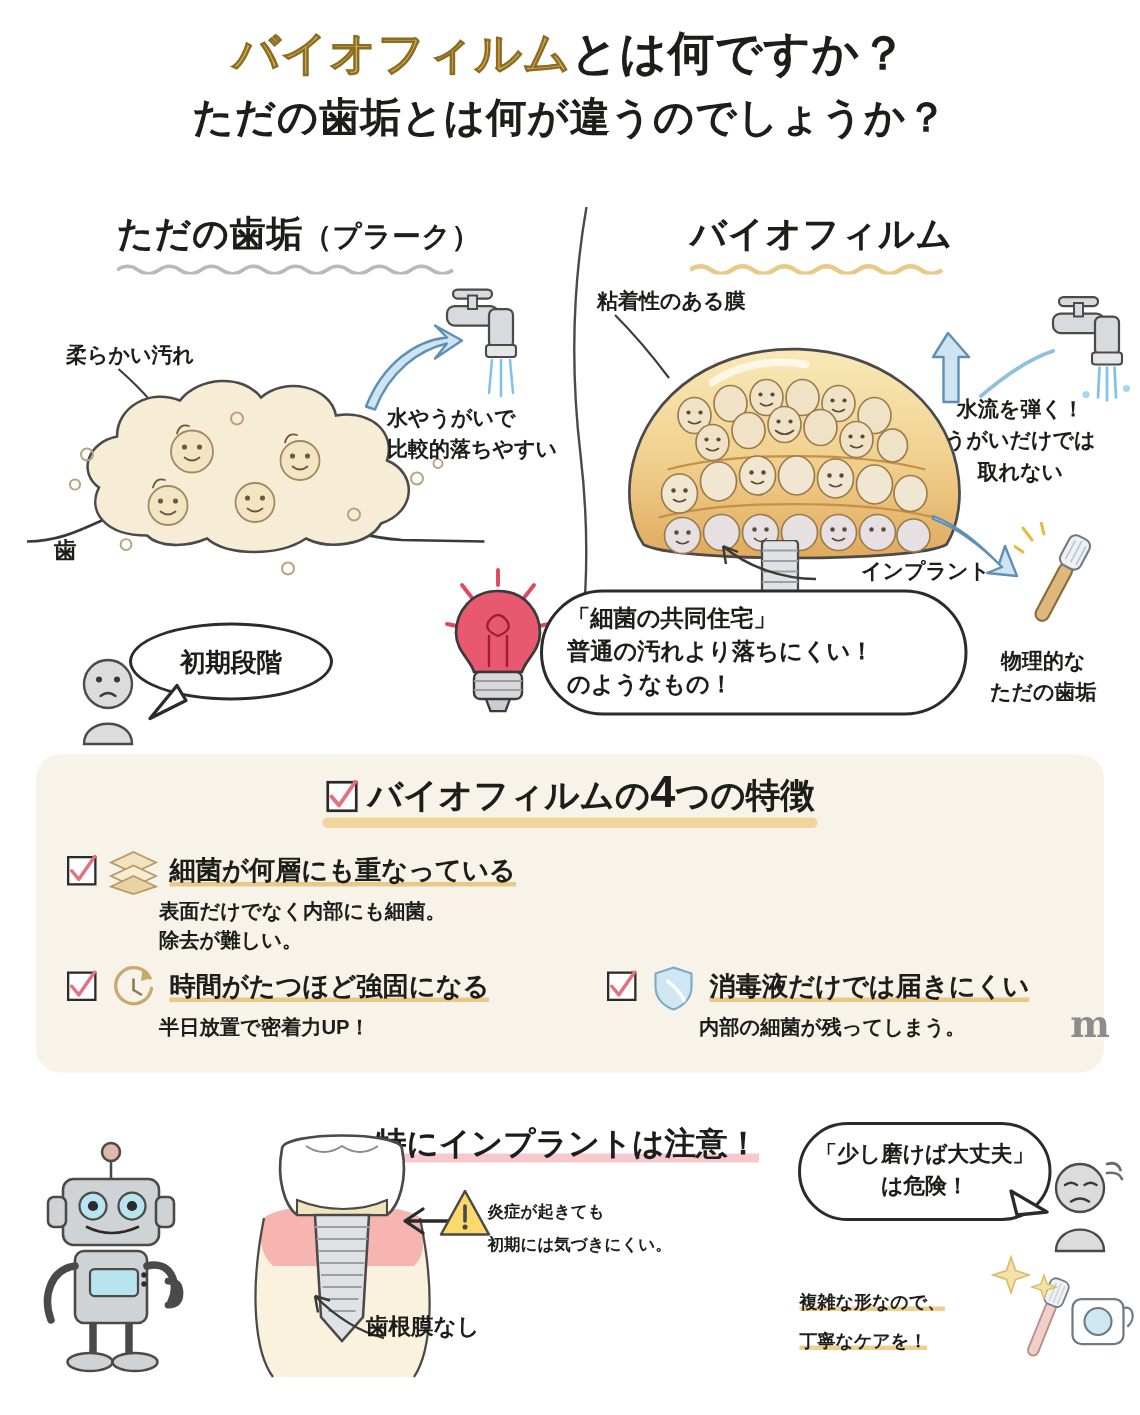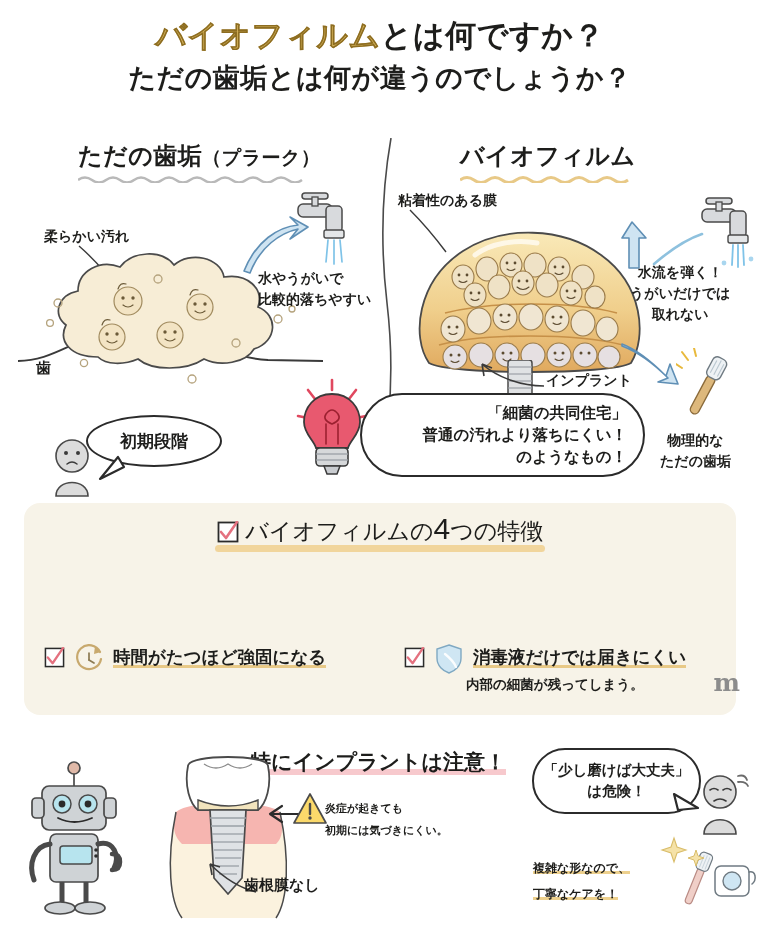"インプラント" div.cap { left: 546px -> 574px }
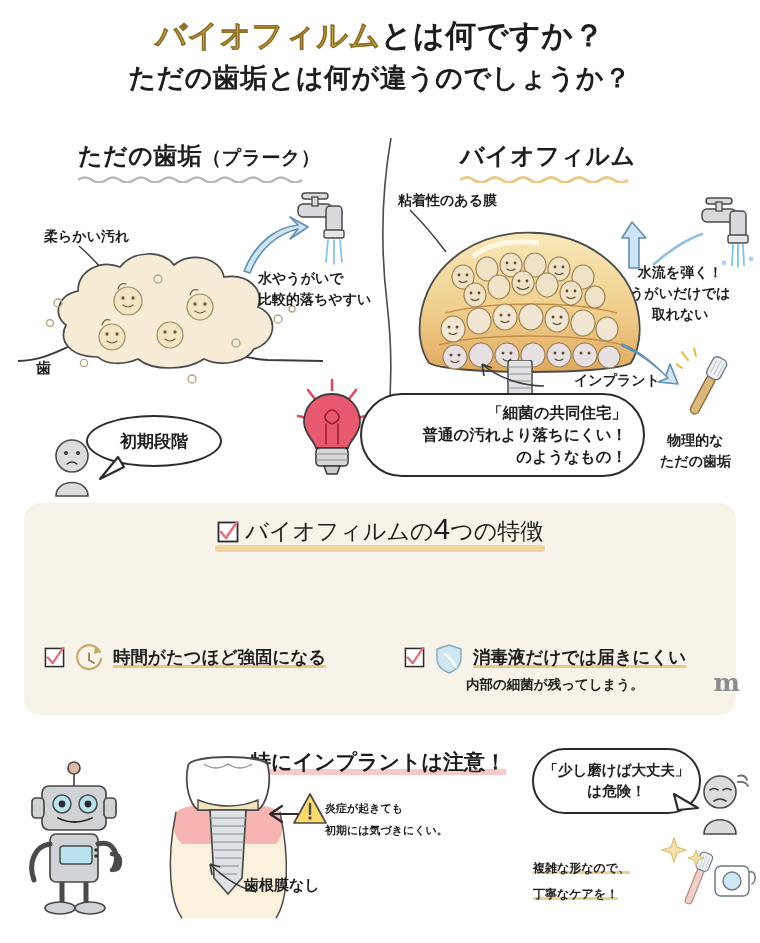"「細菌の共同住宅」" div { text-align: right -> left }
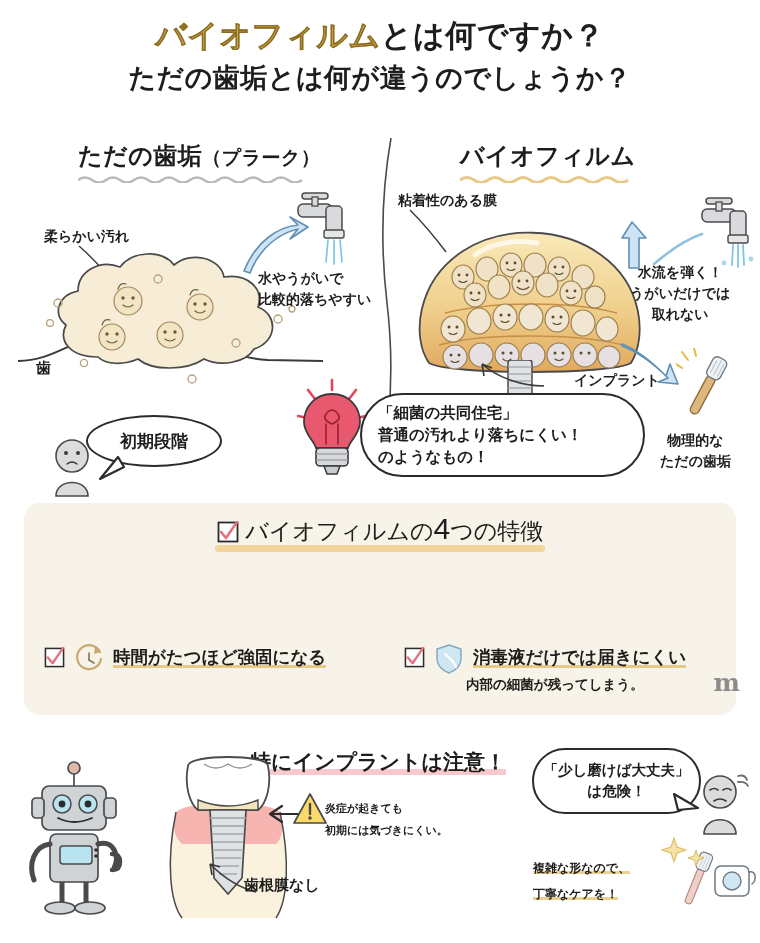"バイオフィルムの4つの特徴" .panel-head { font-weight: normal -> bold }
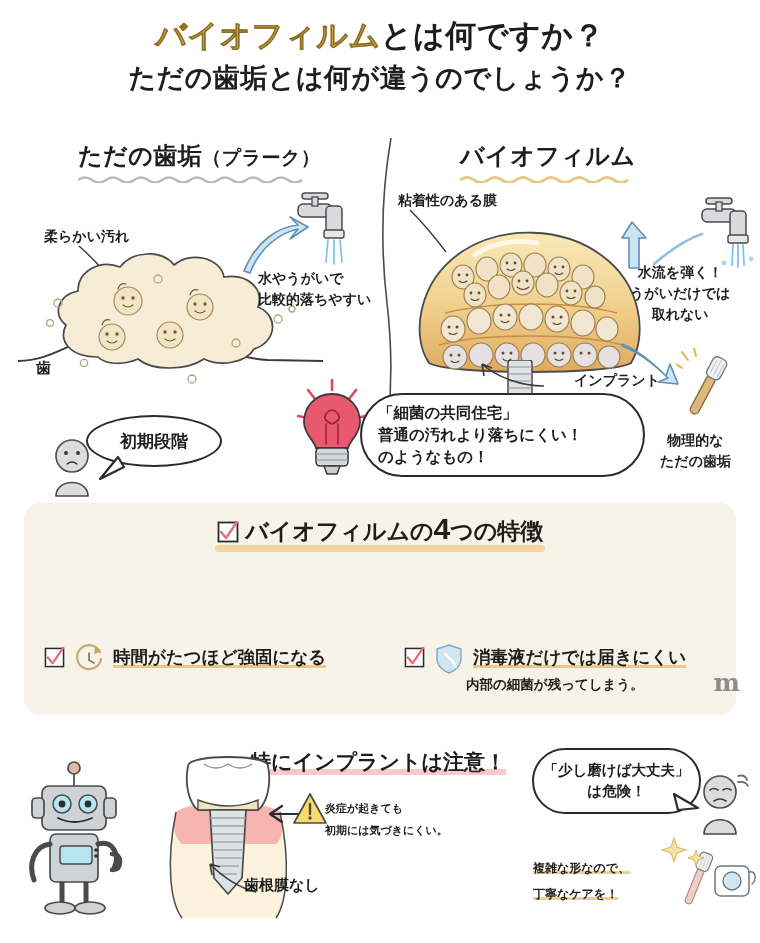"細菌が何層にも重なっている" div.feat { html: none -> <div> <div> <svg> <rect></rect> <path></path> </svg> <svg> <path></path> <path></path> <path></path> </svg> <div>細菌が何層にも重なっている</div> </div> <div>表面だけでなく内部にも細菌。</div> <div>除去が難しい。</div> </div> }
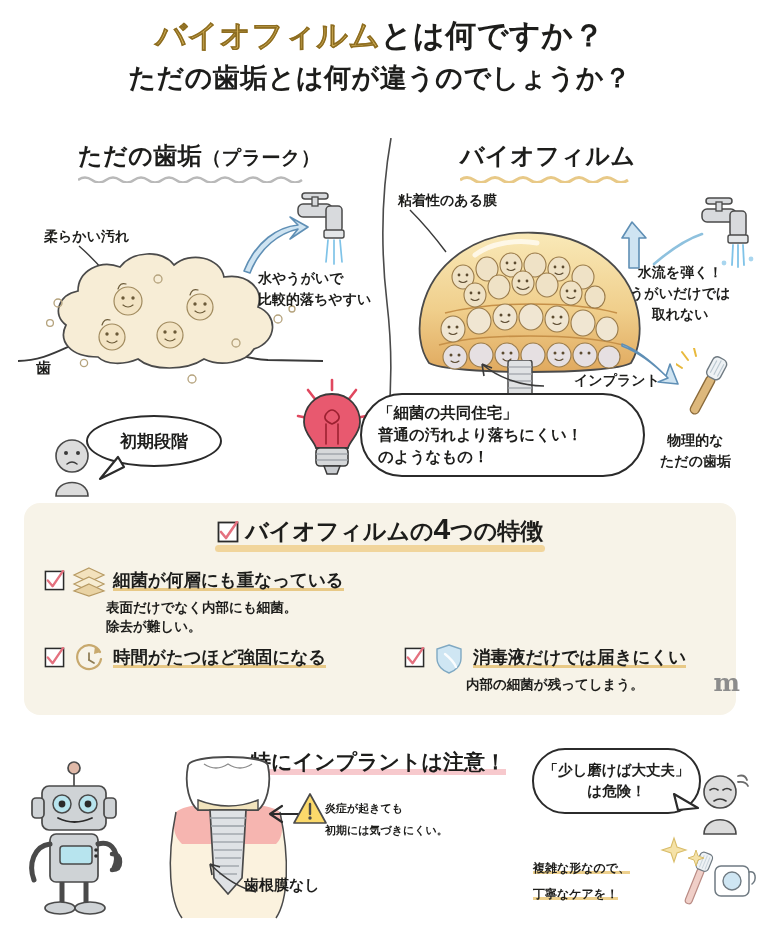"半日放置で密着力UP！" div.fsub { html: none -> <div>半日放置で密着力UP！</div> }
